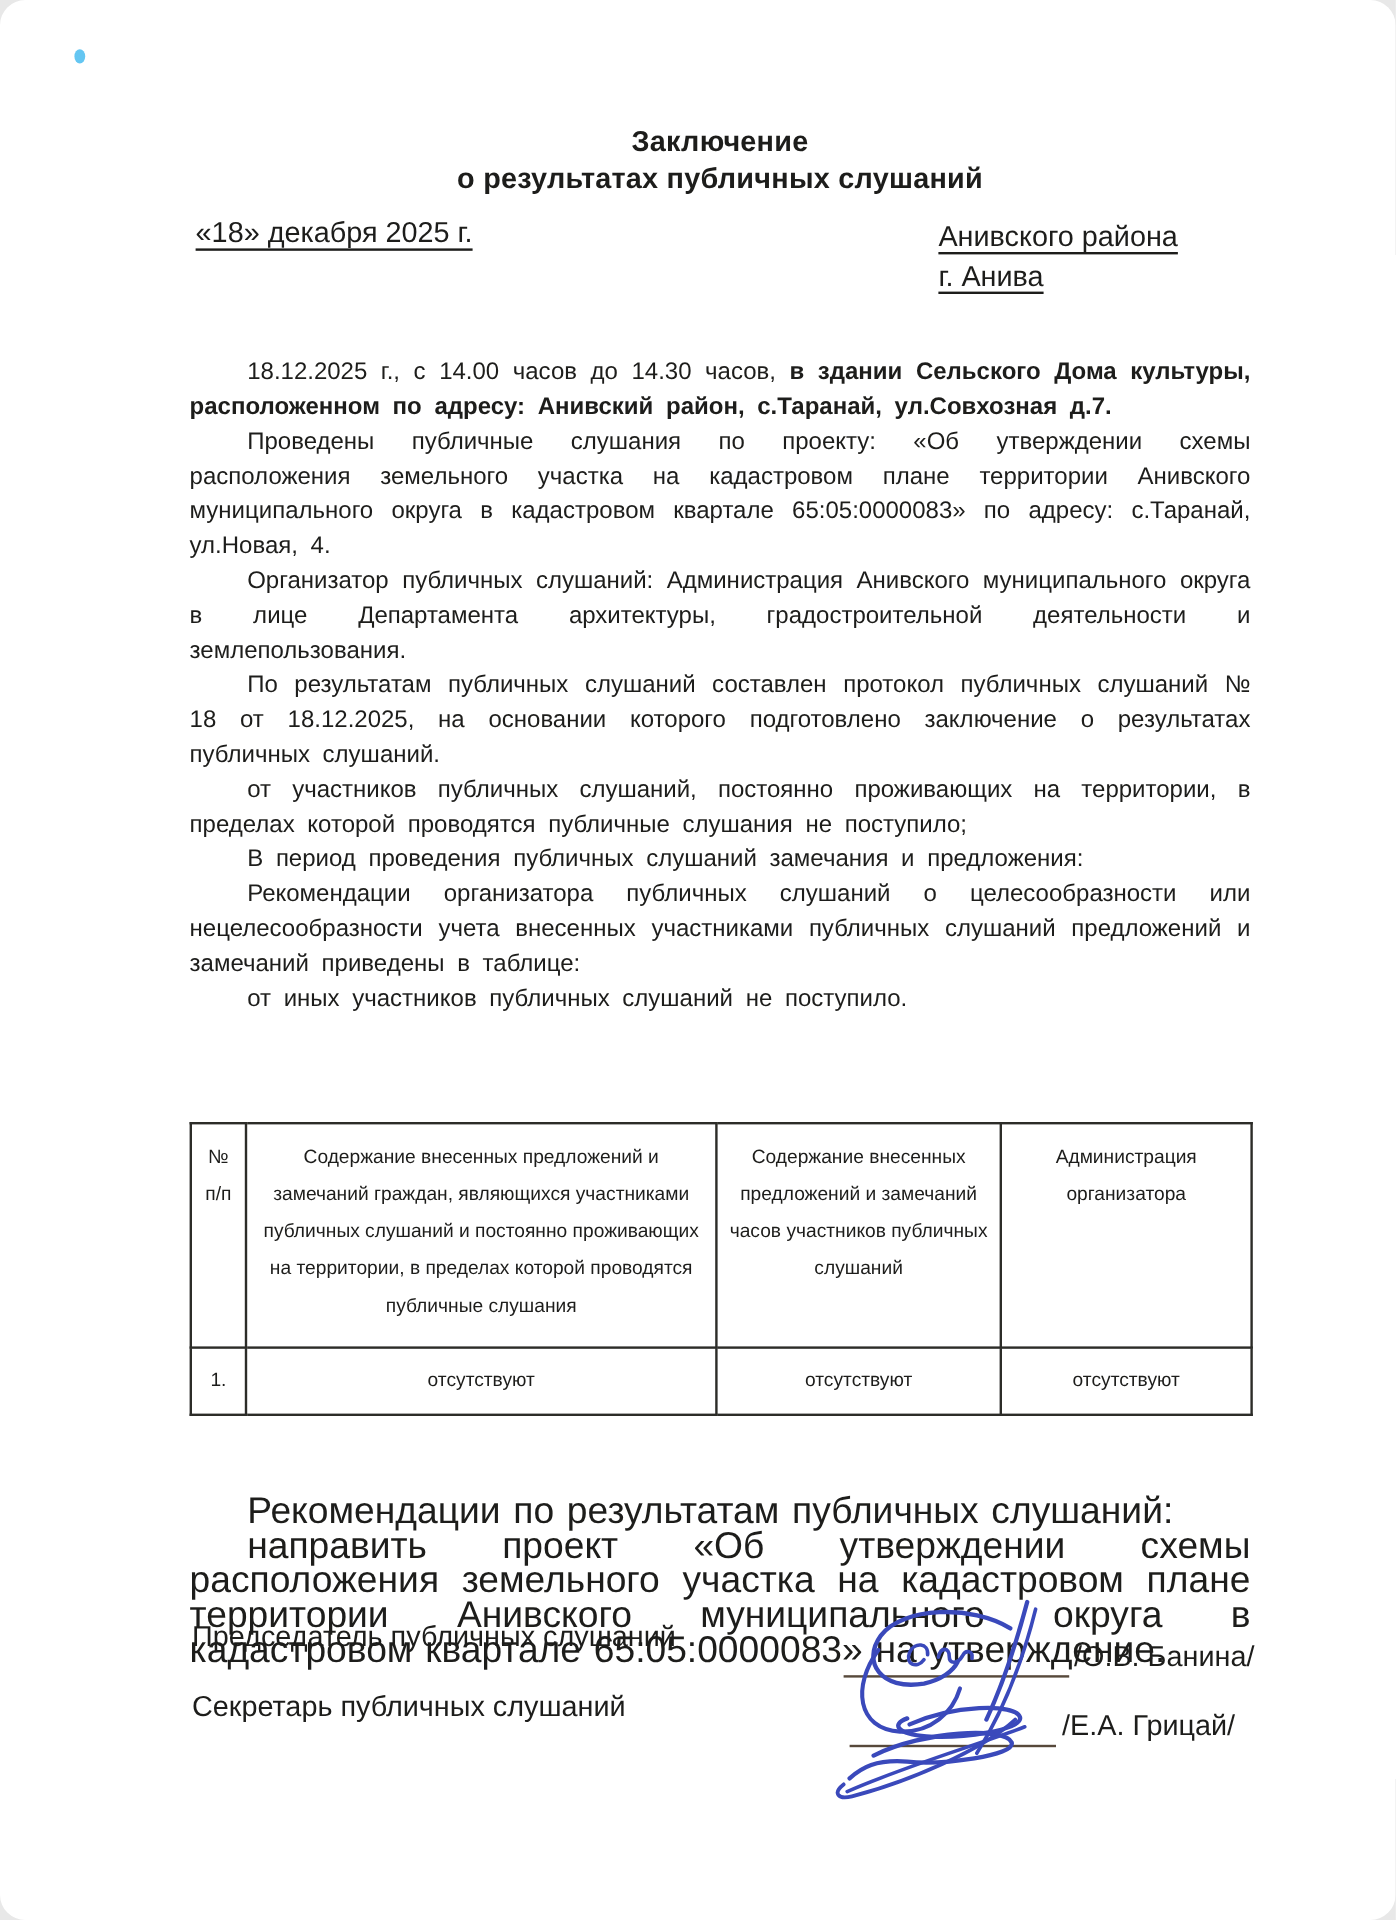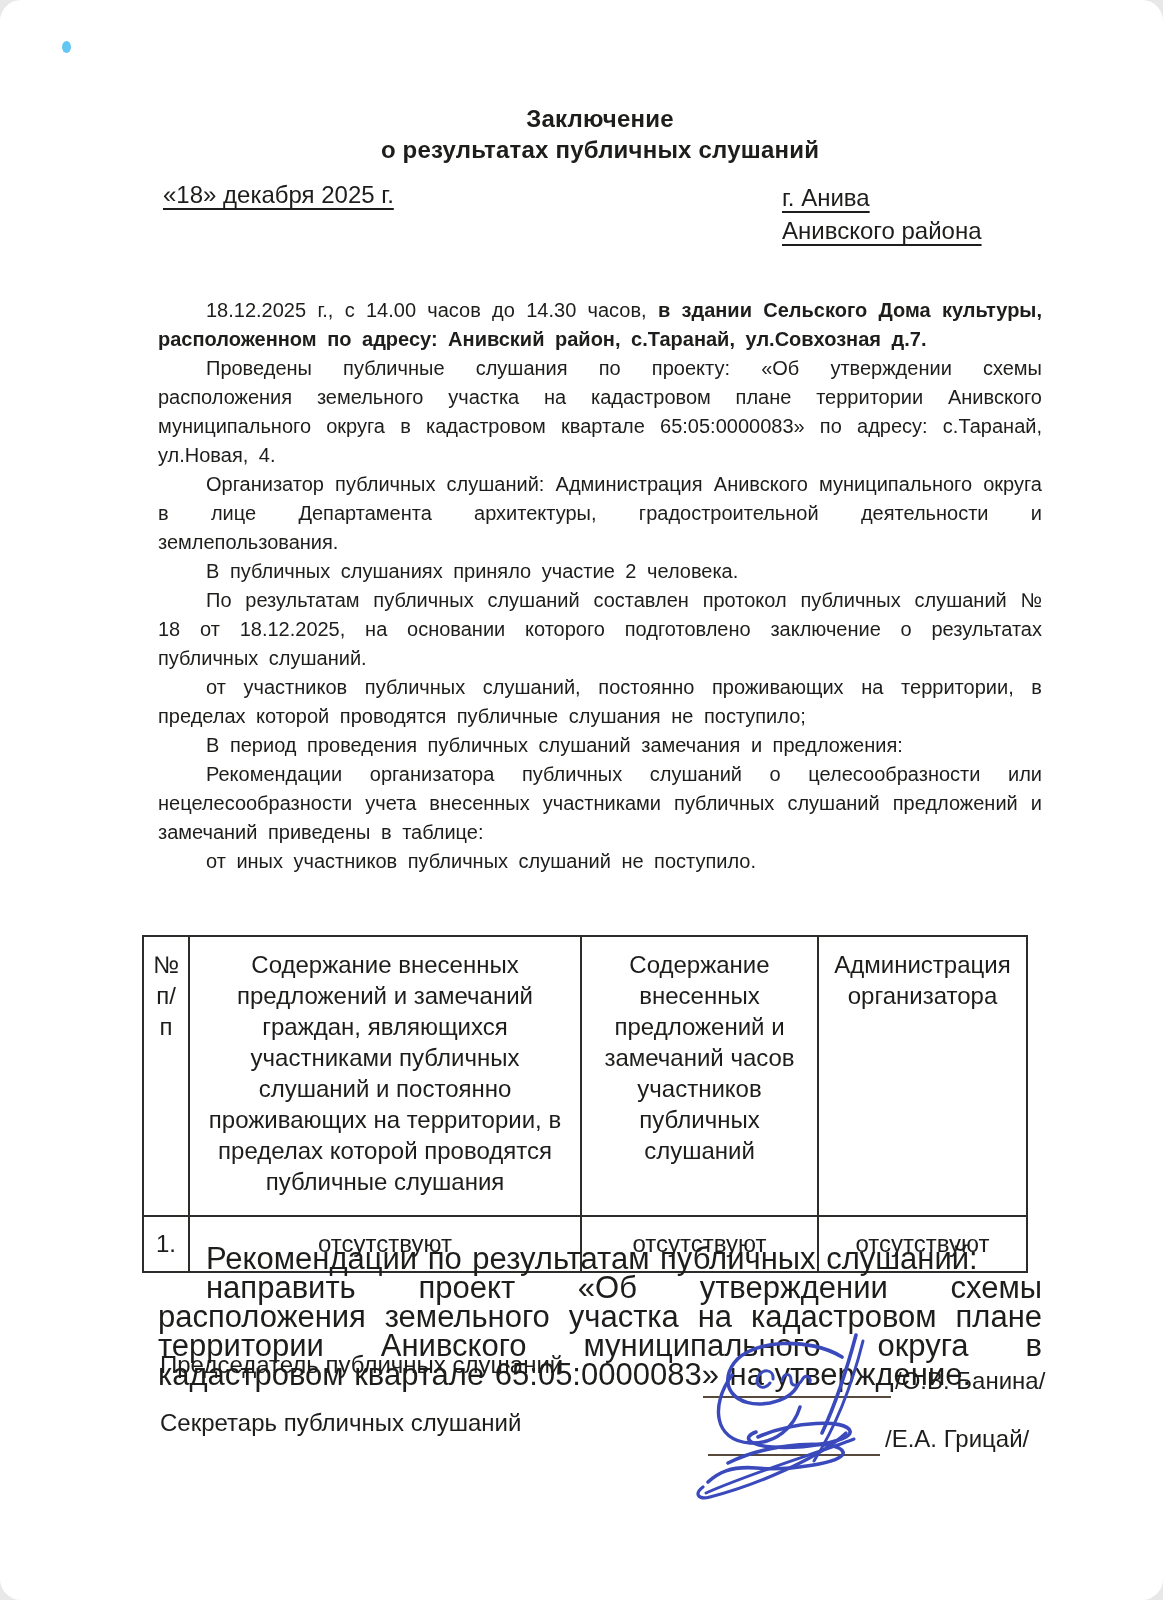"г. Анива" div.u { order: before "Анивского района" -> after "Анивского района" }
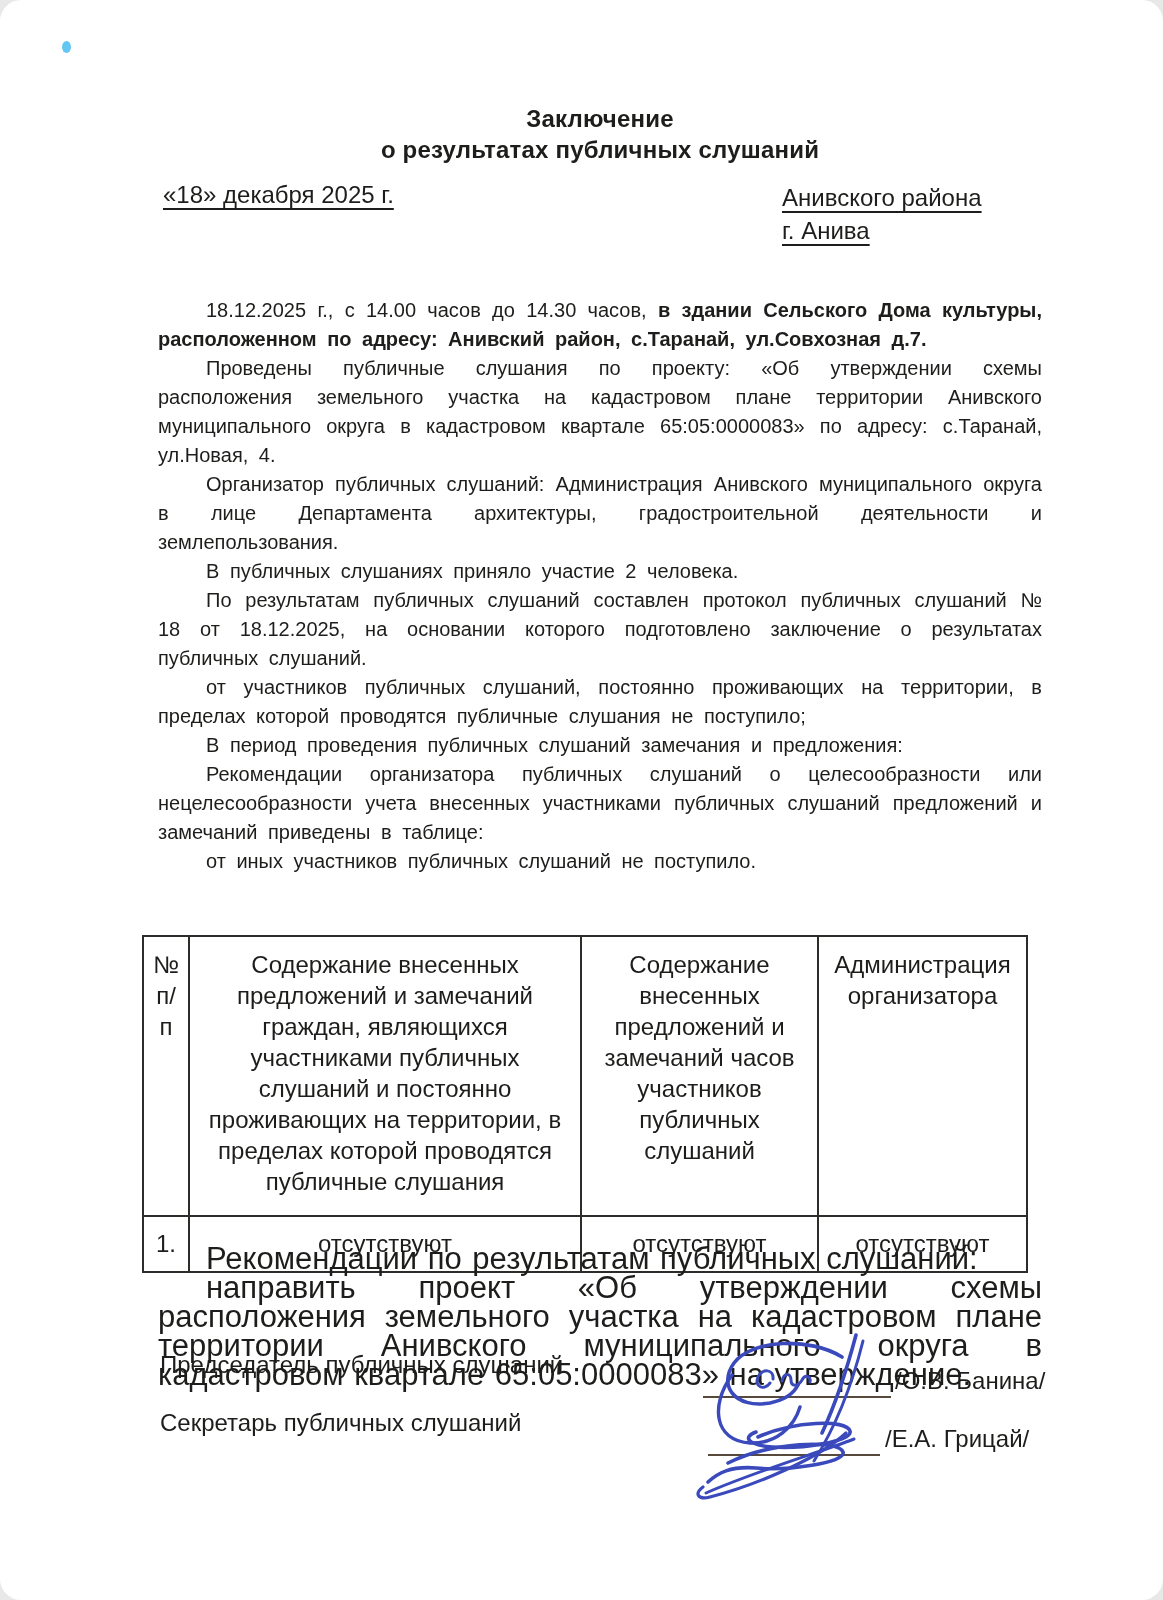"В публичных слушаниях приняло участие" p { html: <p>В публичных слушаниях приняло участие 2 человека.</p> -> none }
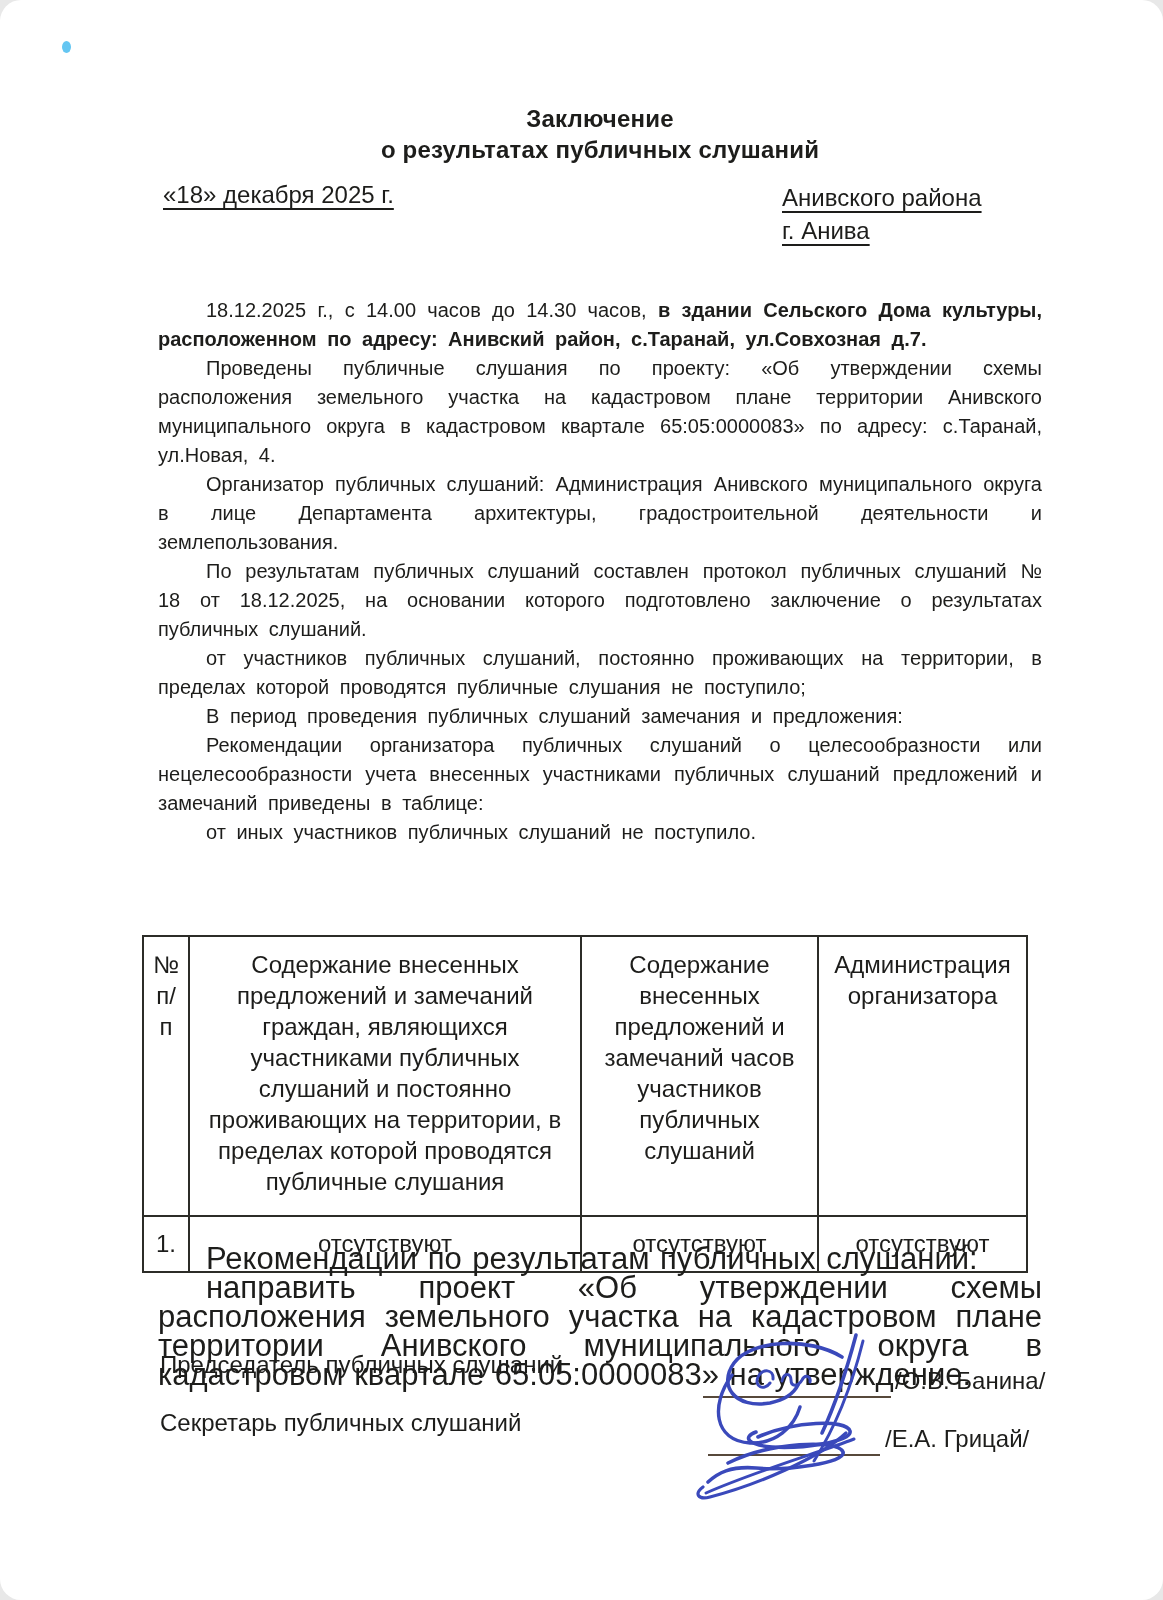"№ п/п" .doc-table { font-size: 24px -> 16px; left: 142px -> 158px }
